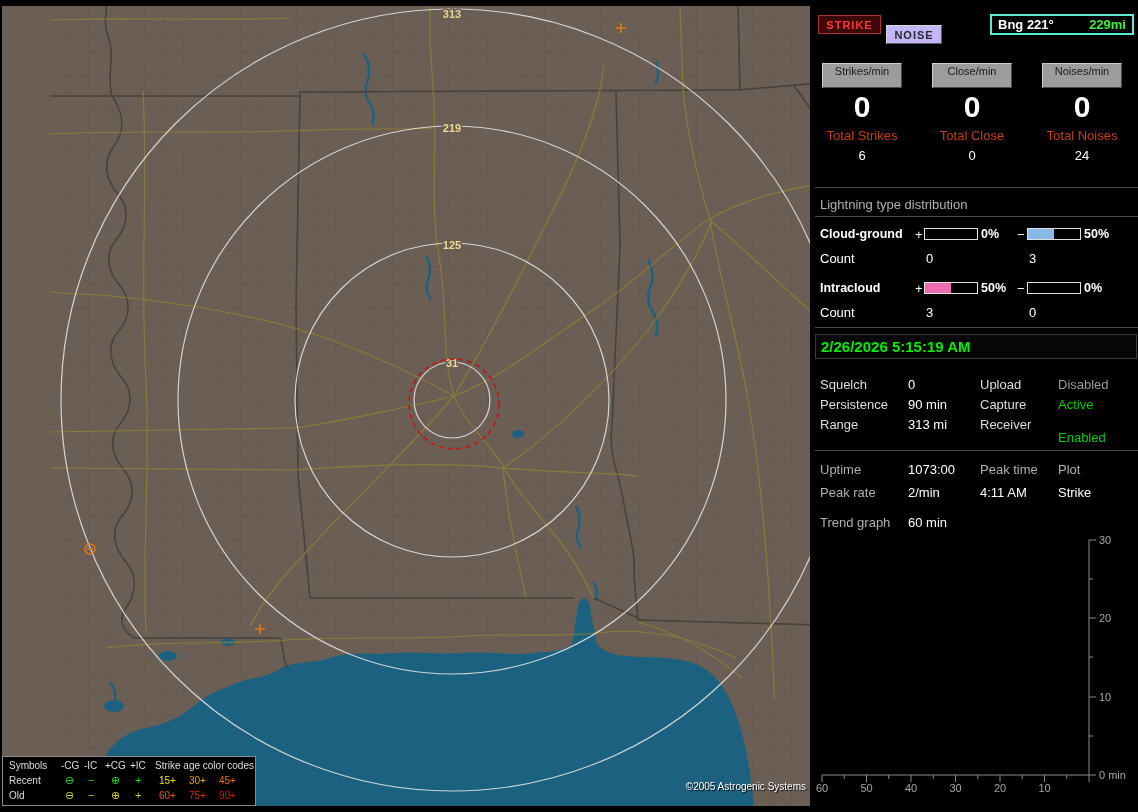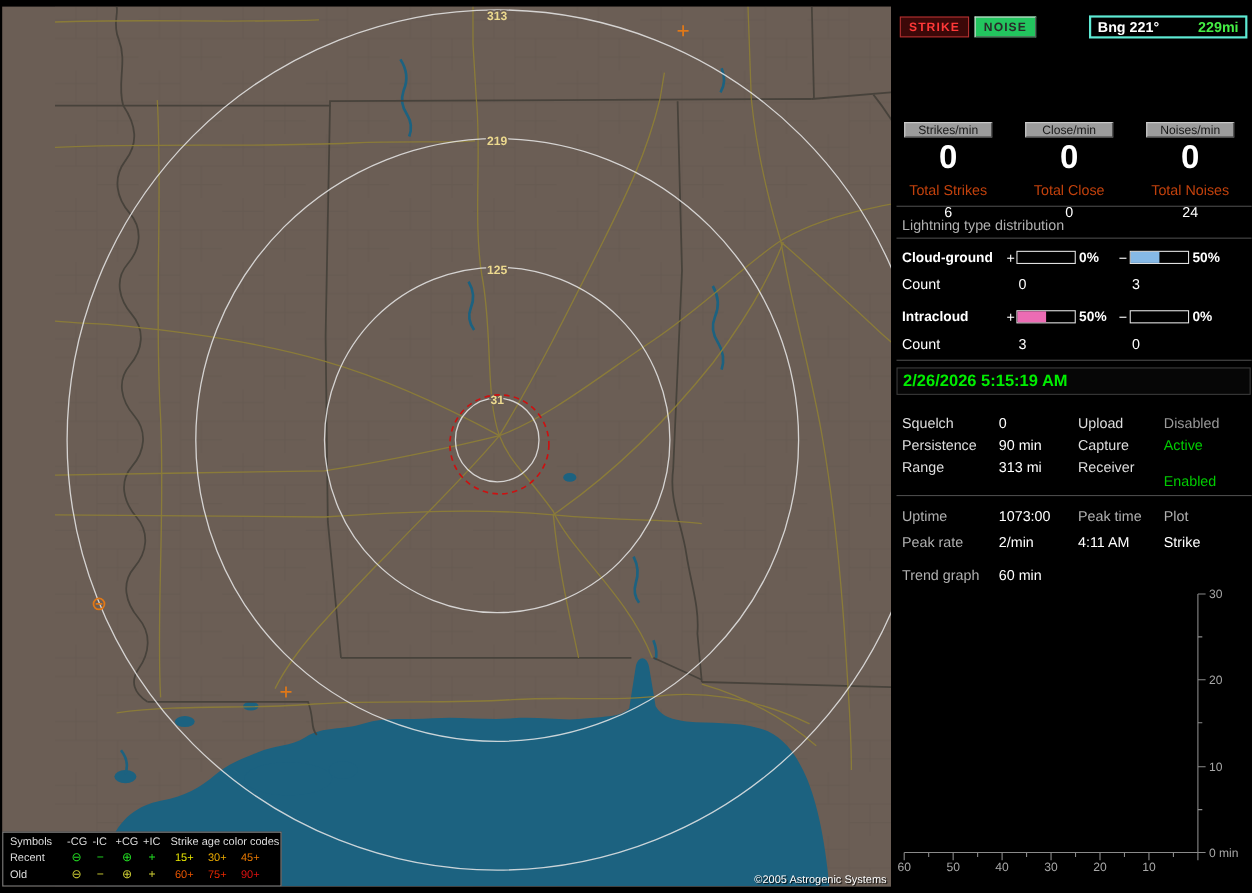"NOISE" .btn-noise { background: #22c55e -> #c4b5fd; top: 15px -> 25px }
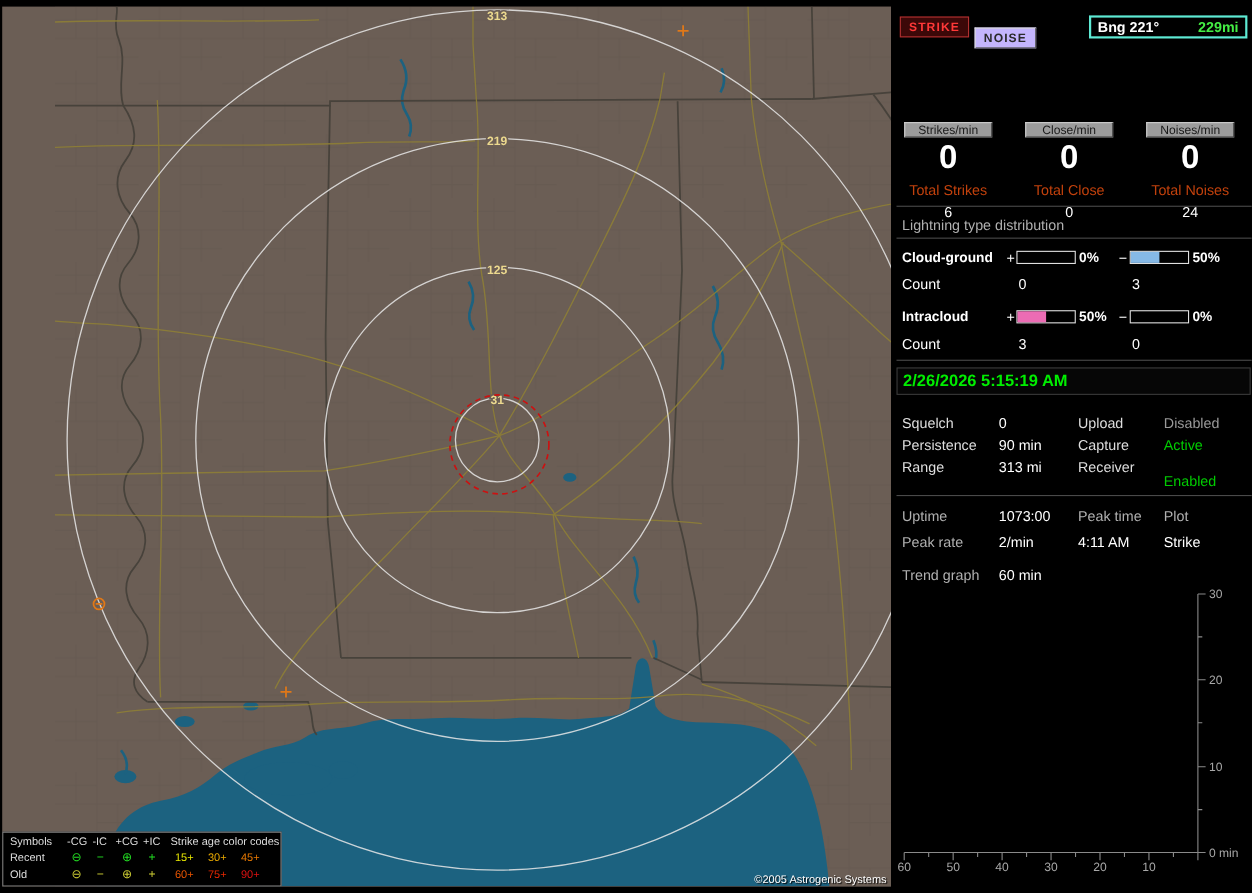"Strikes/min" .rate-chip { height: 14px -> 25px; margin-top: 48px -> none }
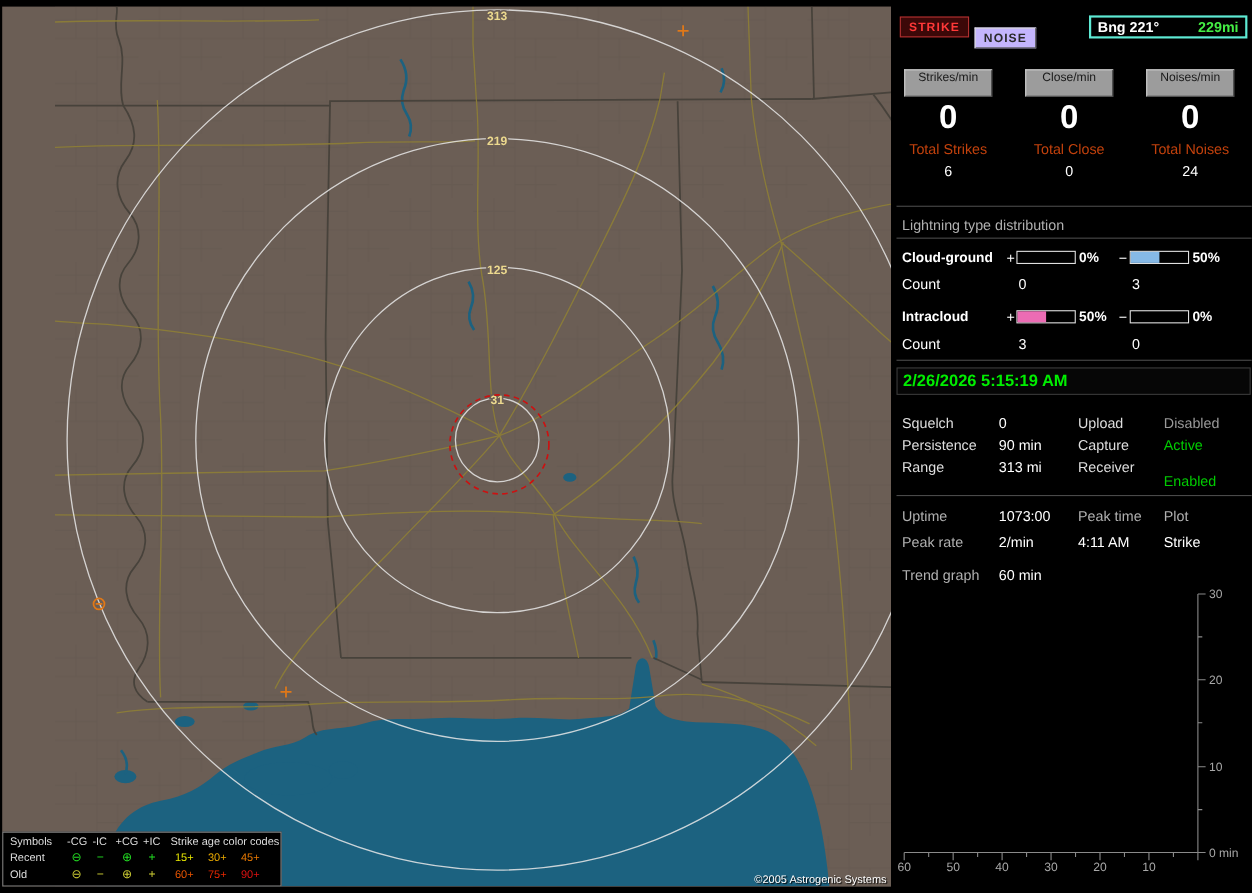"©2005 Astrogenic Systems" #copyright { bottom: 0 -> 14px }
